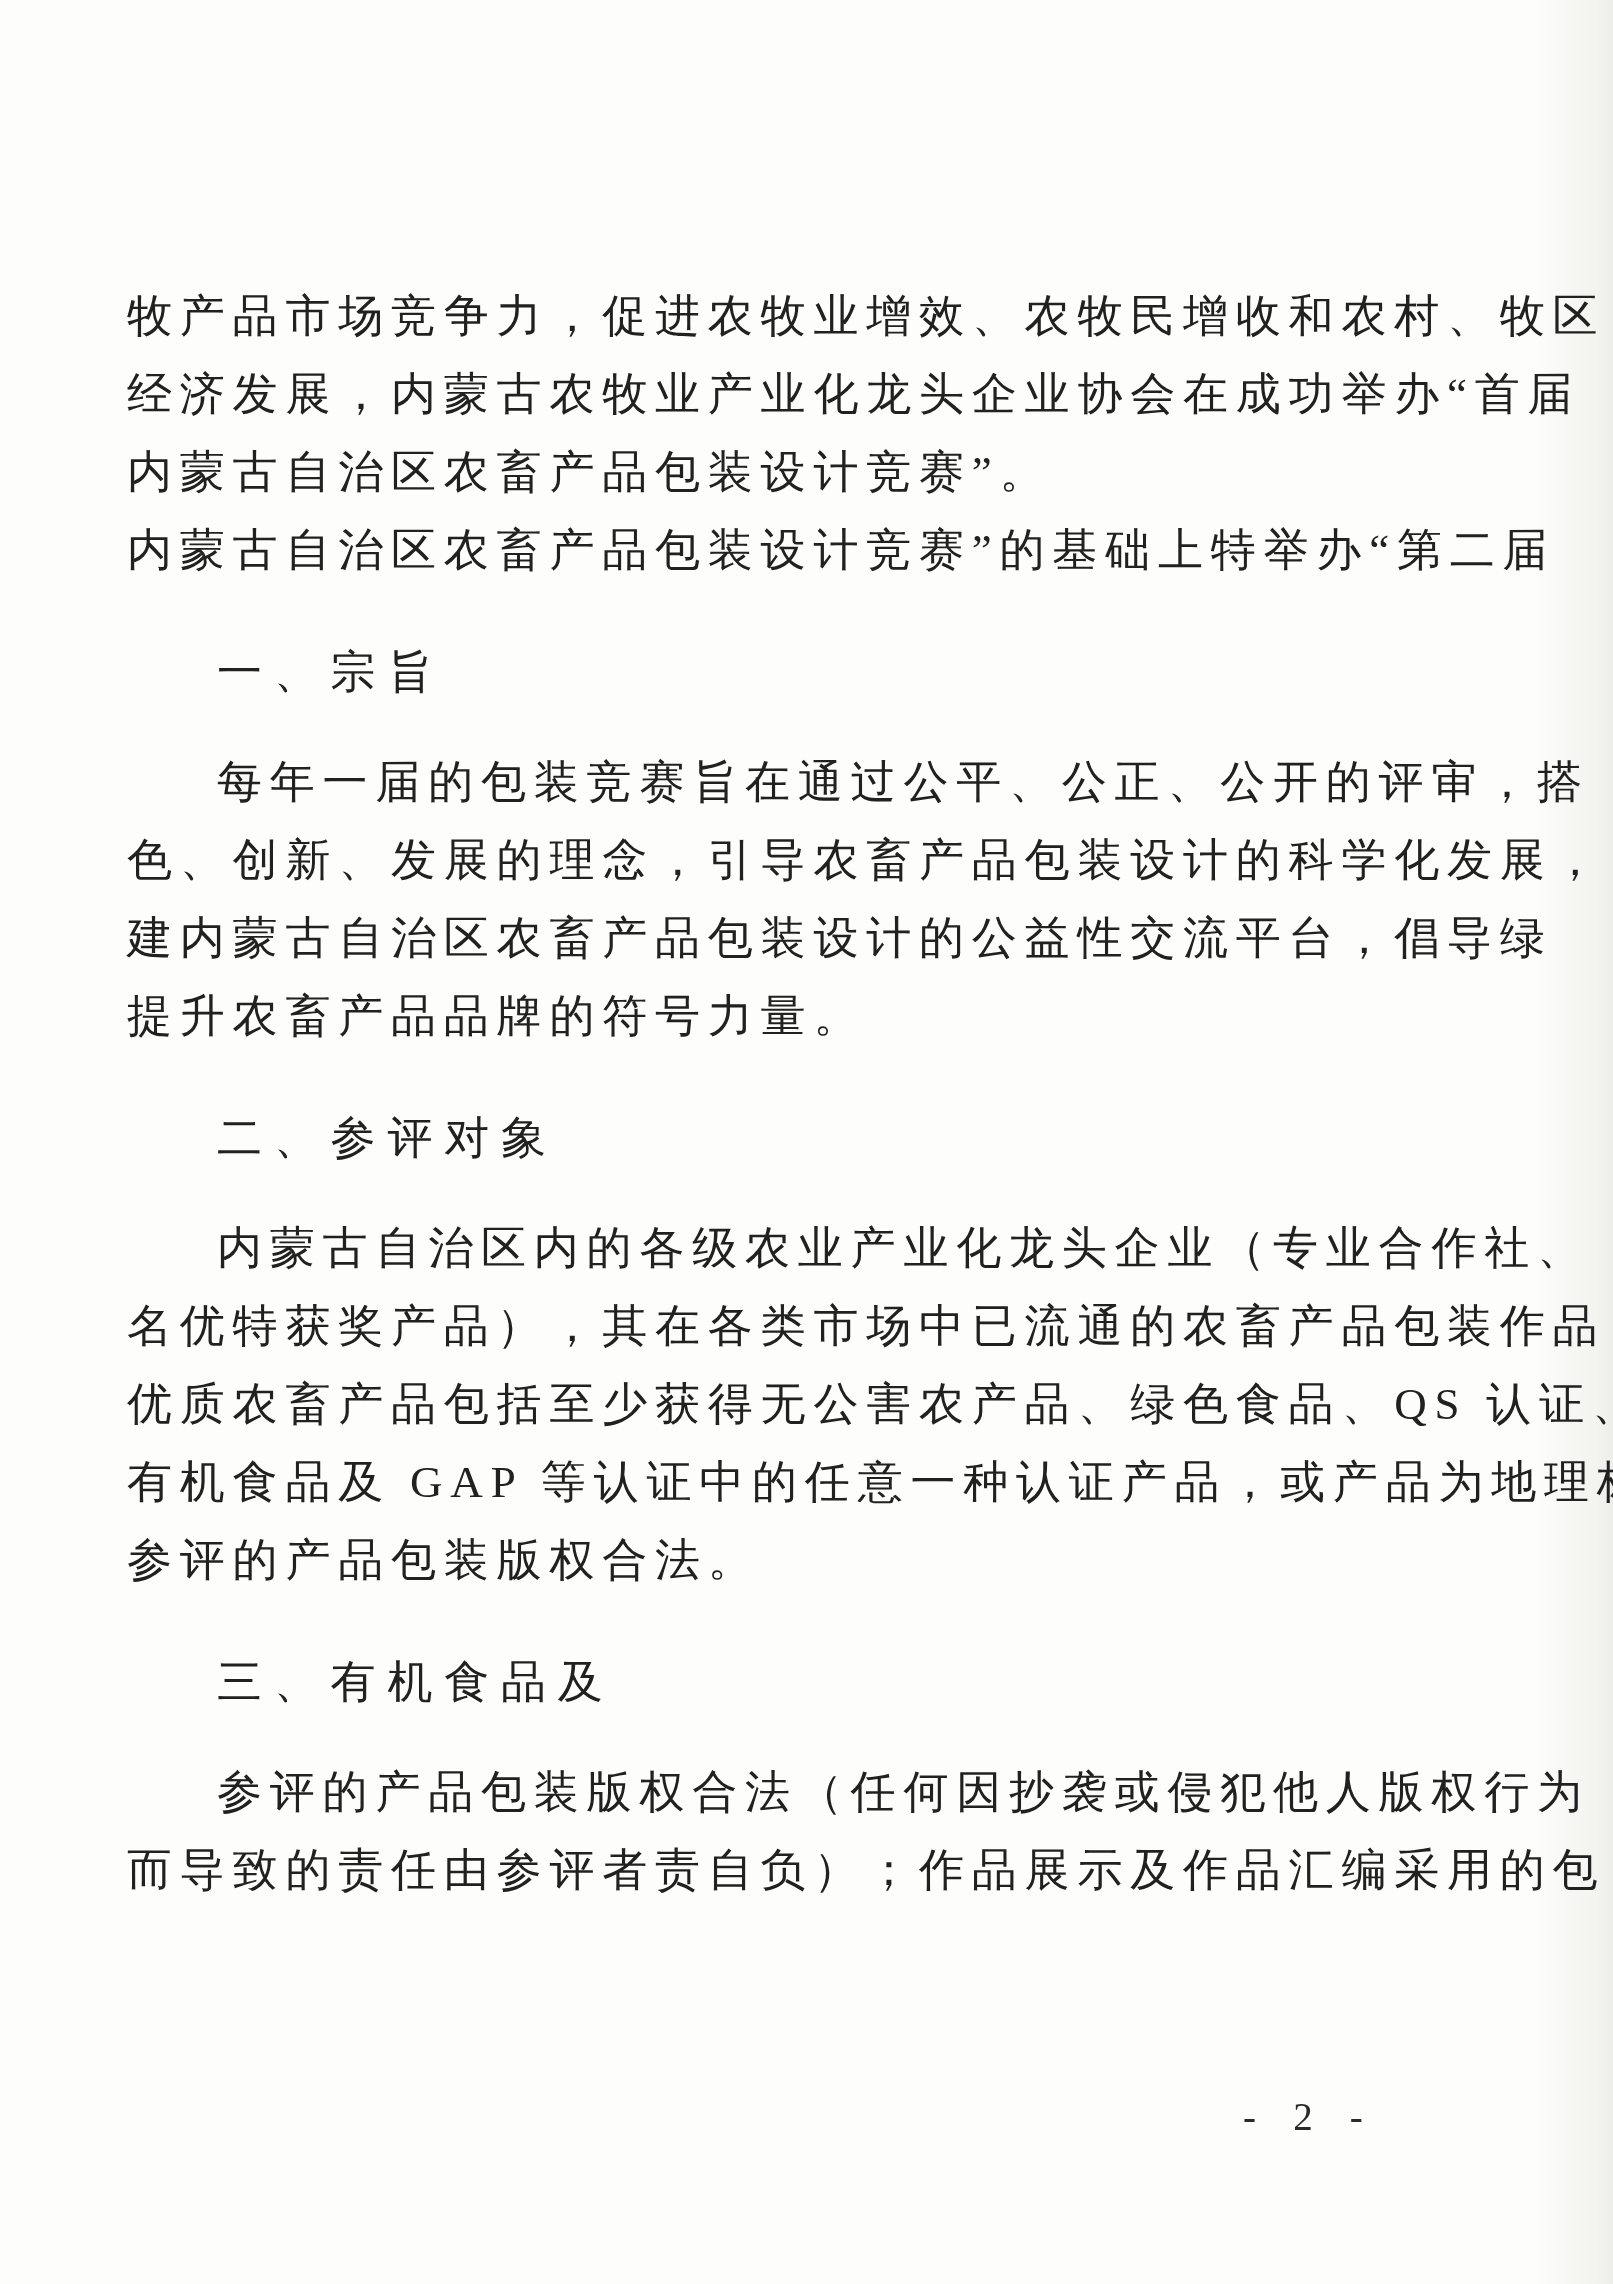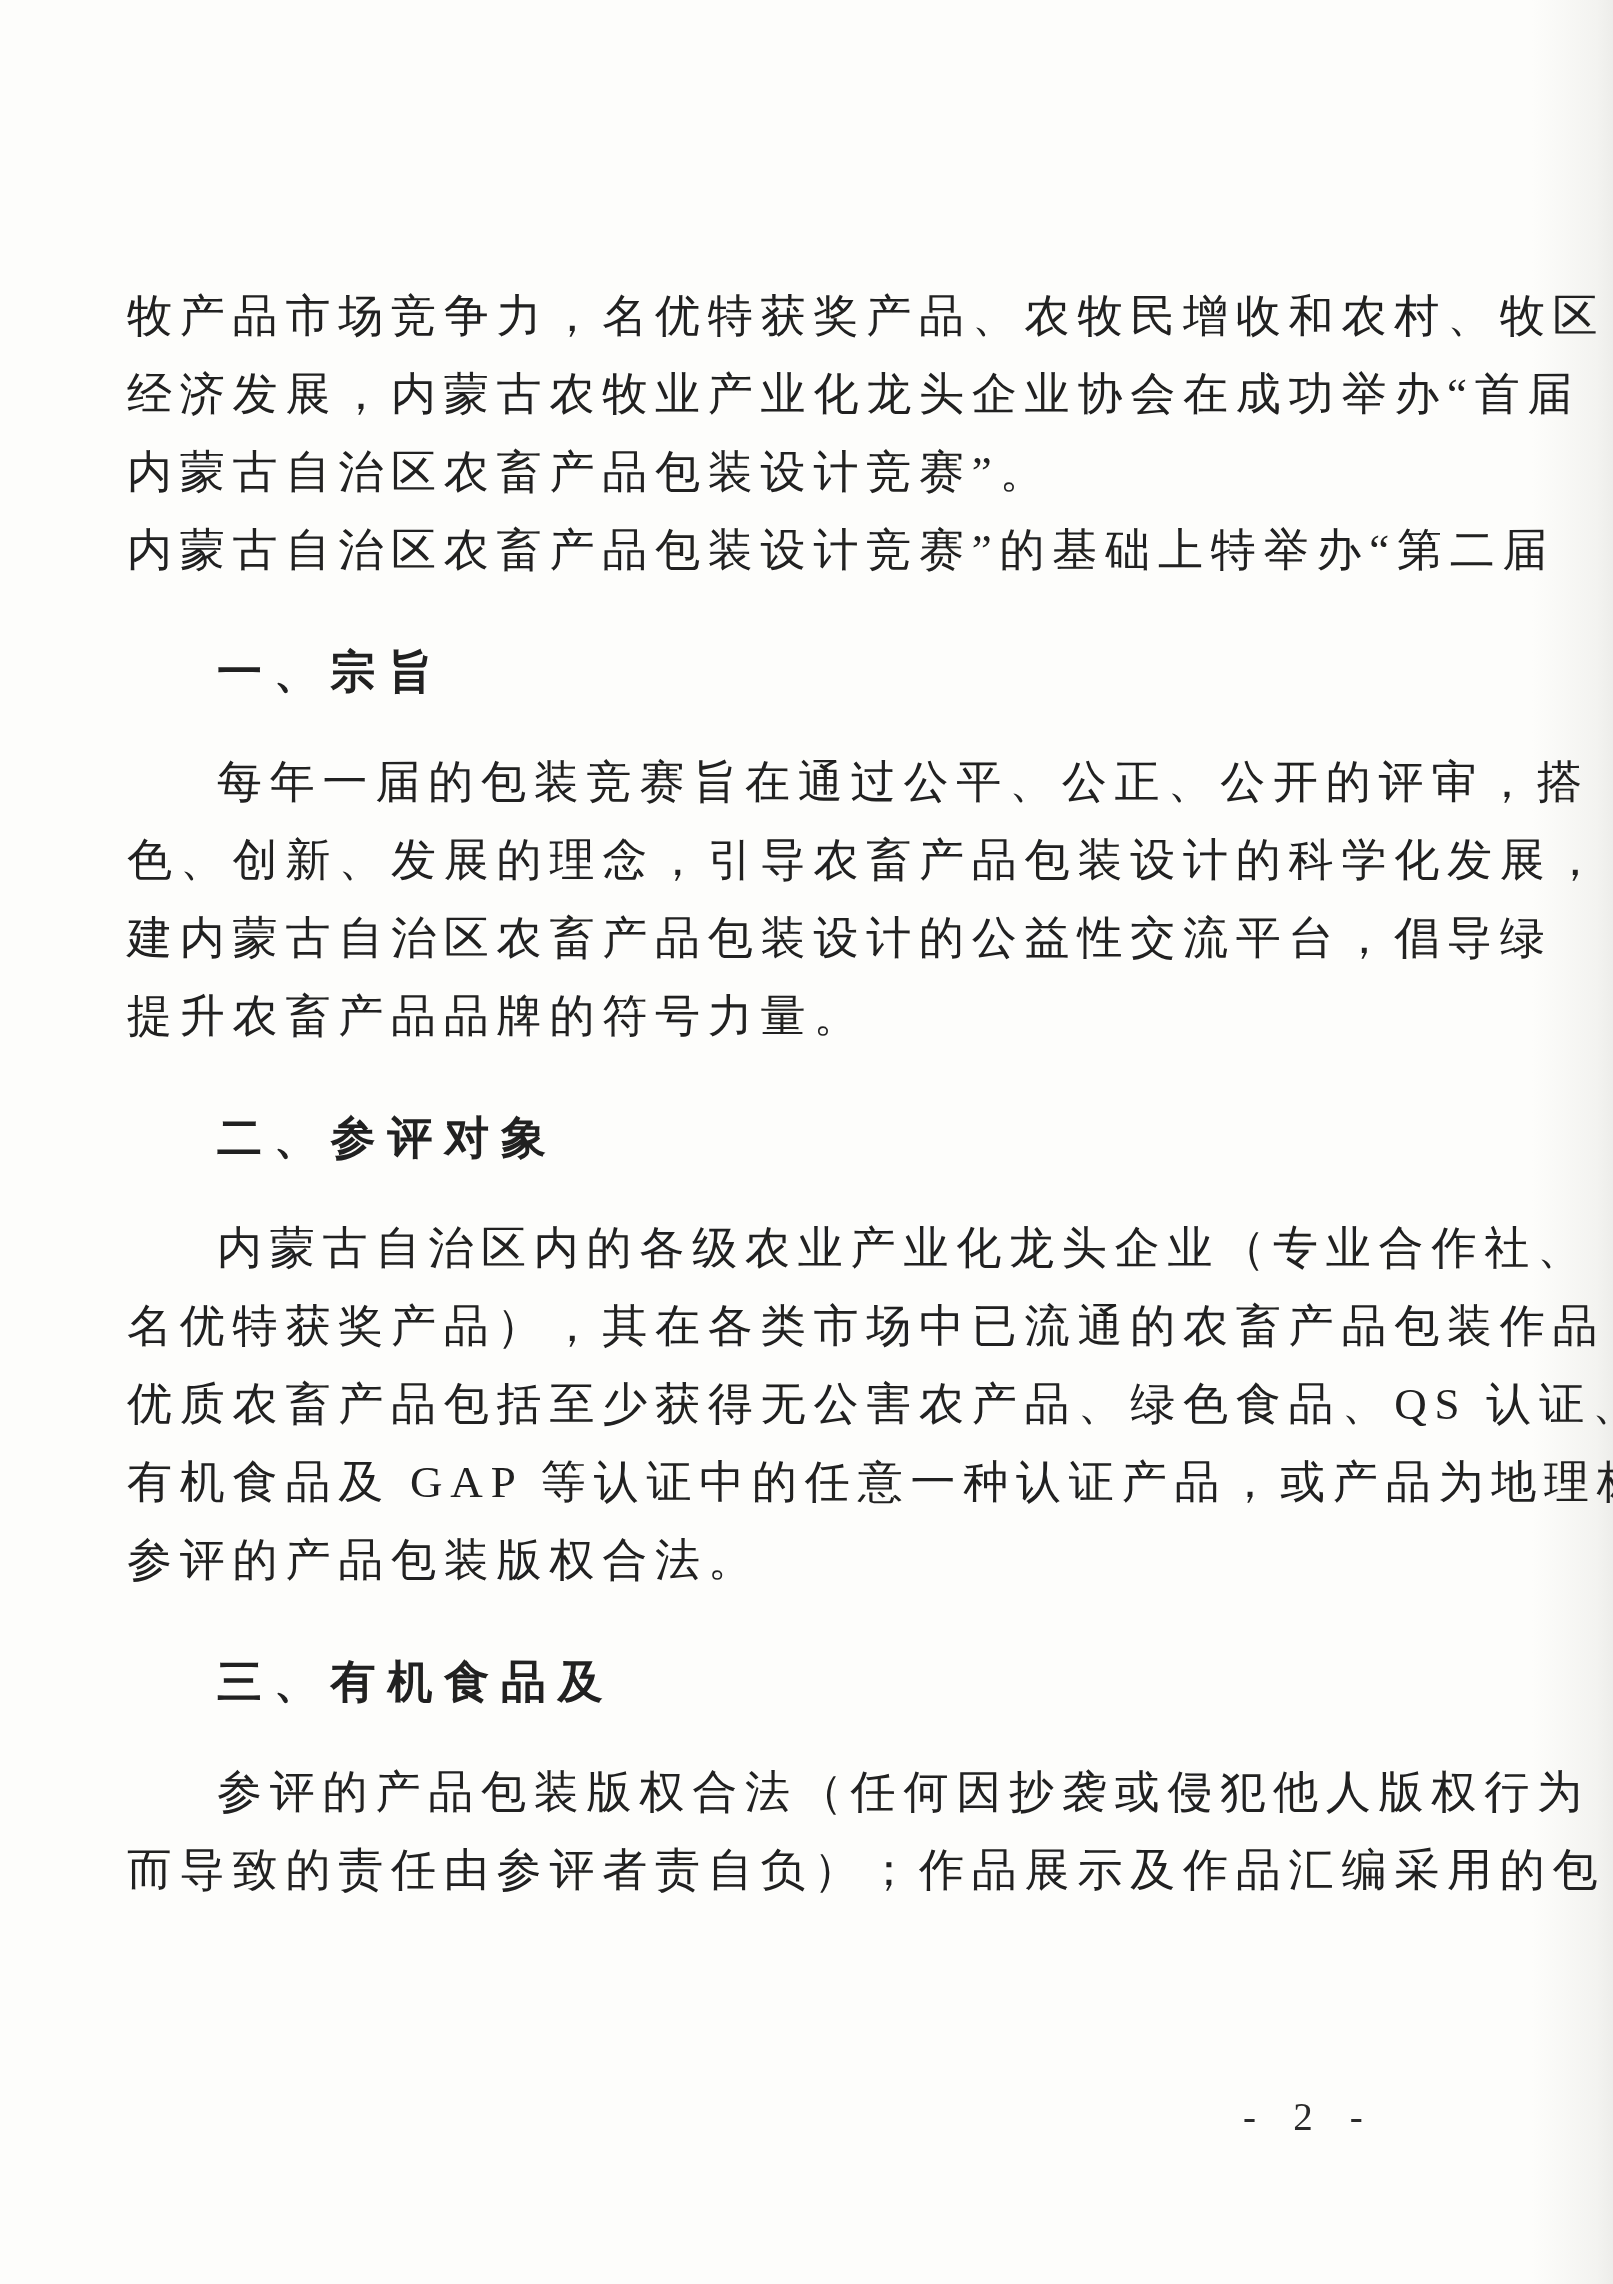"牧产品市场竞争力，名优特获奖产品、农牧民增收和农村、牧区" div.line { text: 名优特获奖产品 -> 促进农牧业增效 }
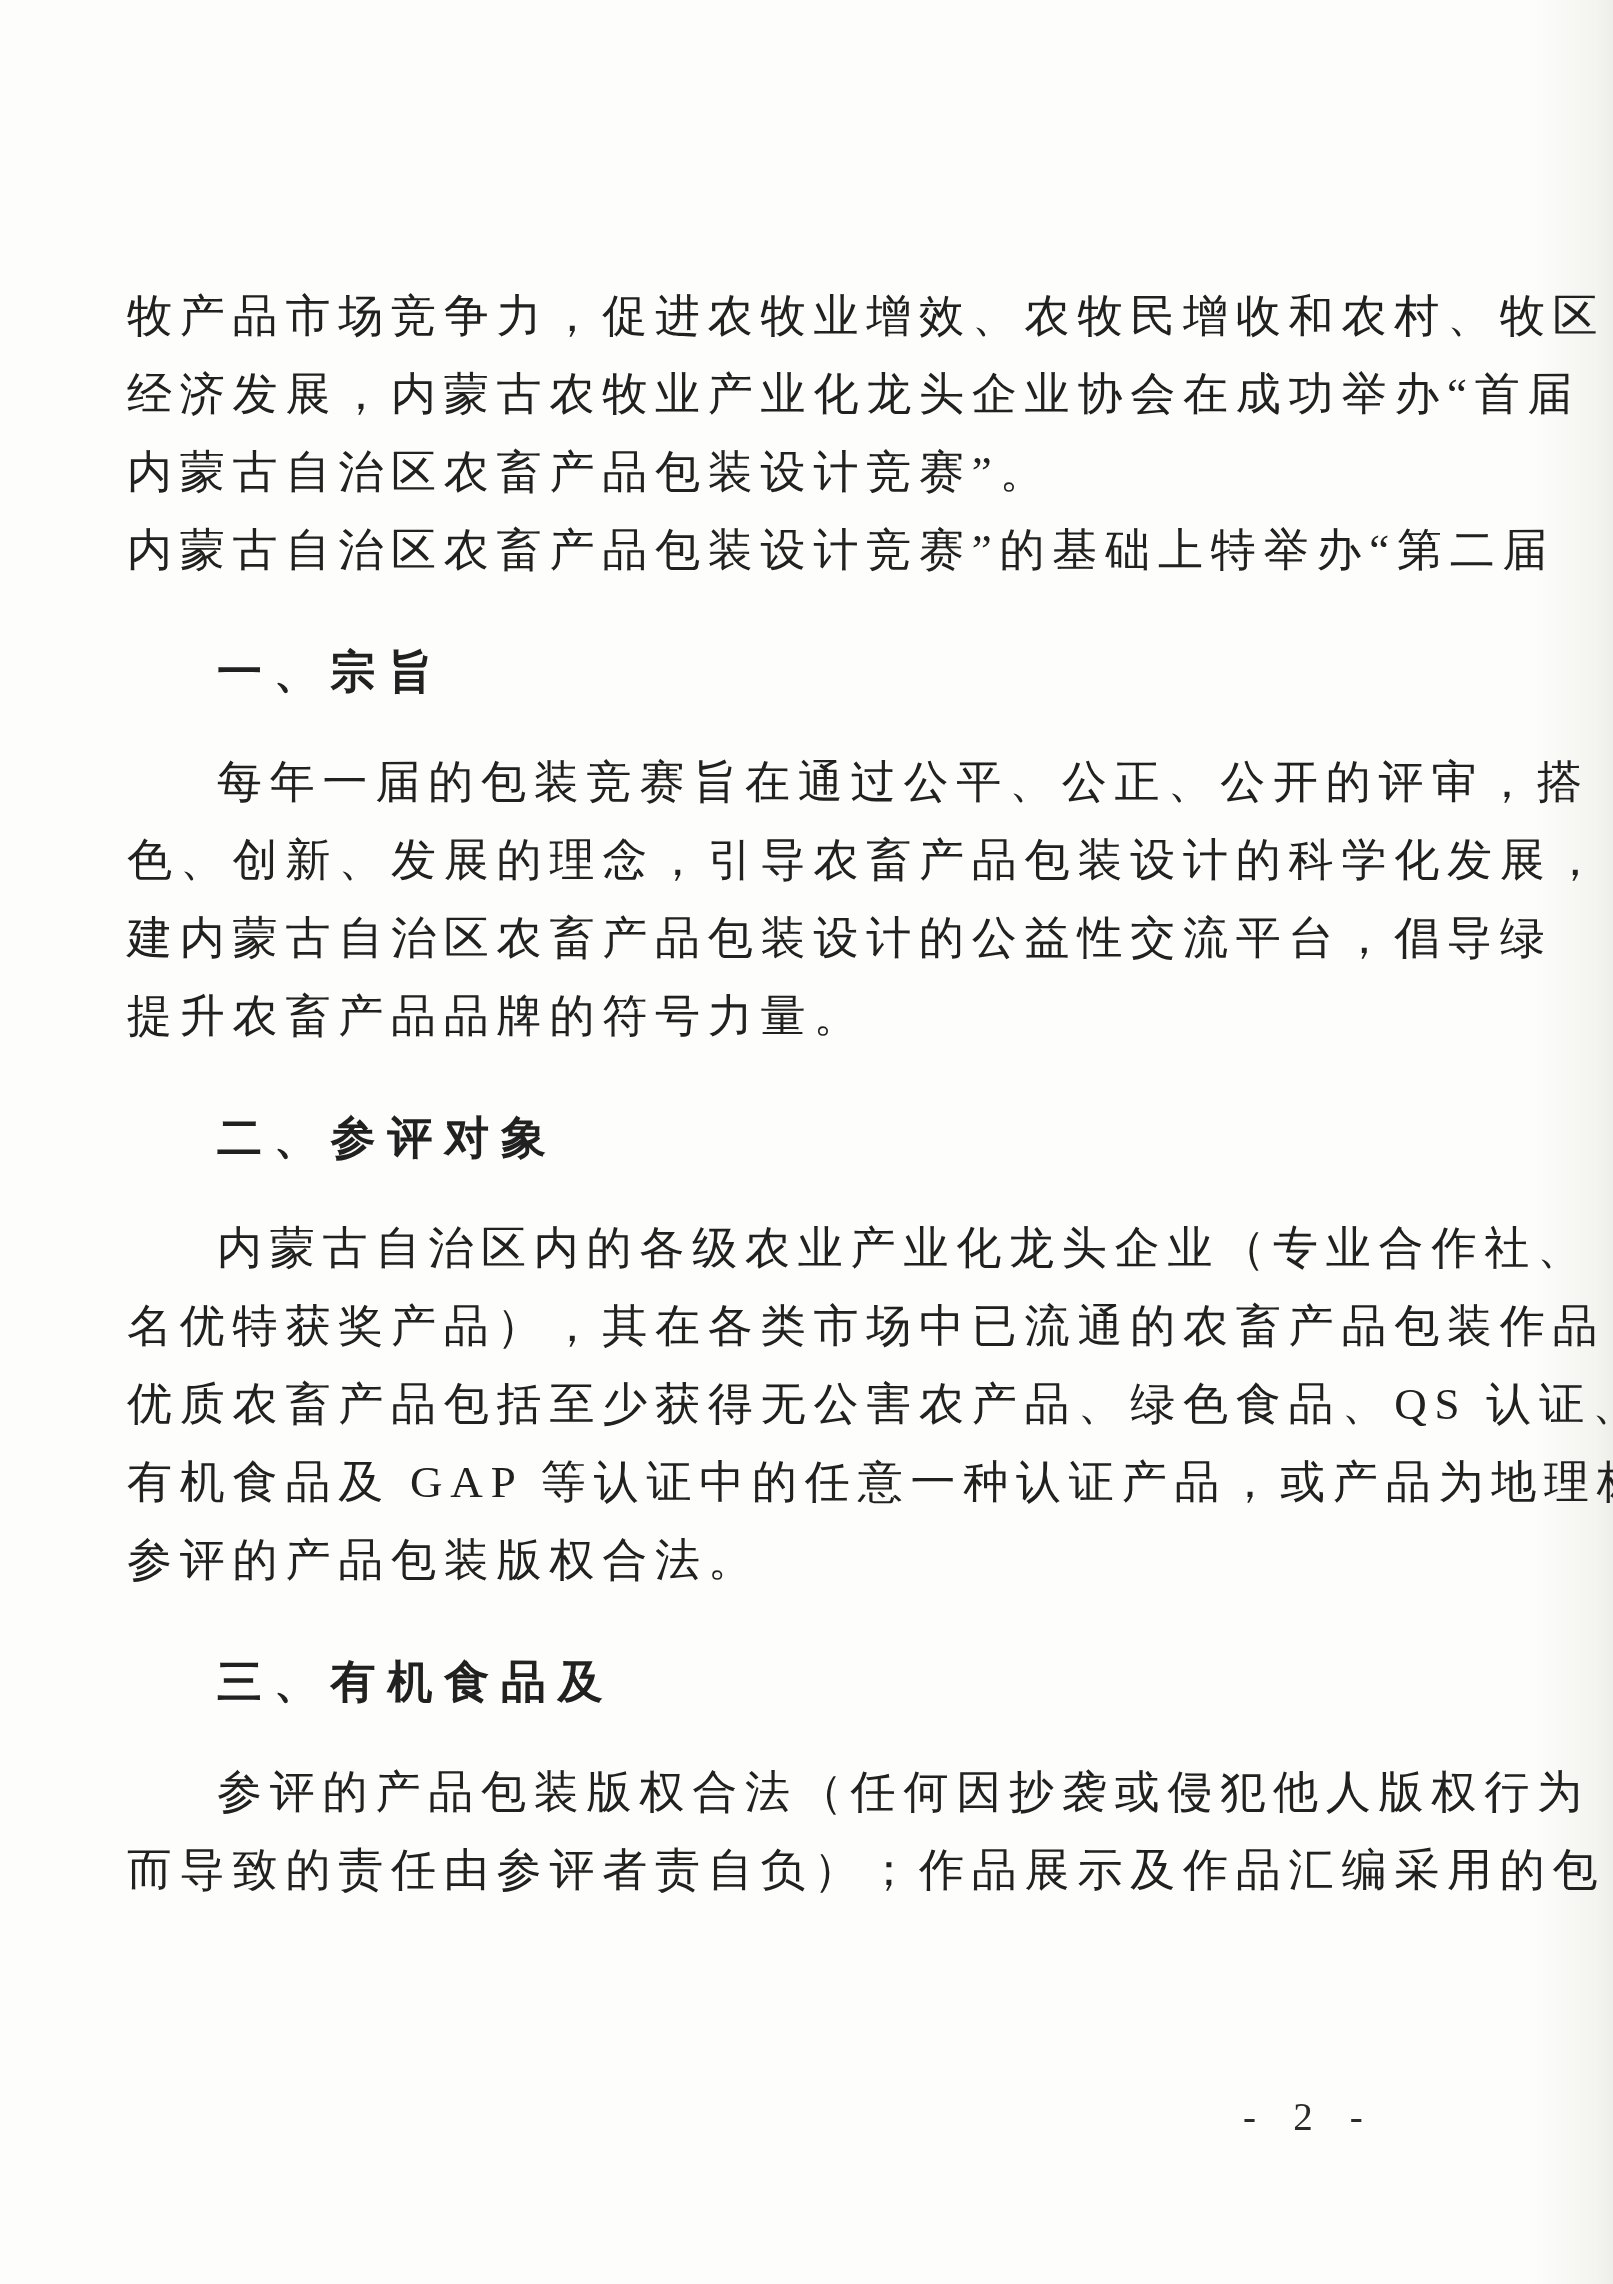"一、宗旨" .heading { font-weight: bold -> normal }
